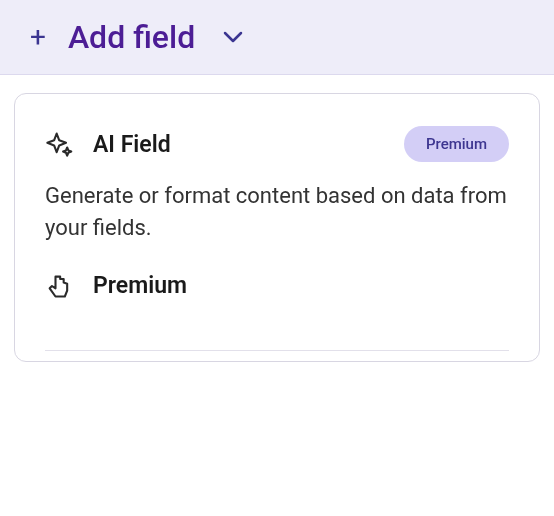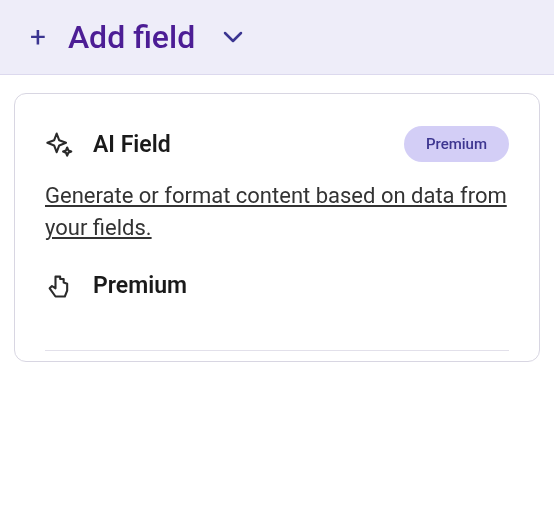"Generate or format content based" .field-description { text-decoration: underline -> none }
